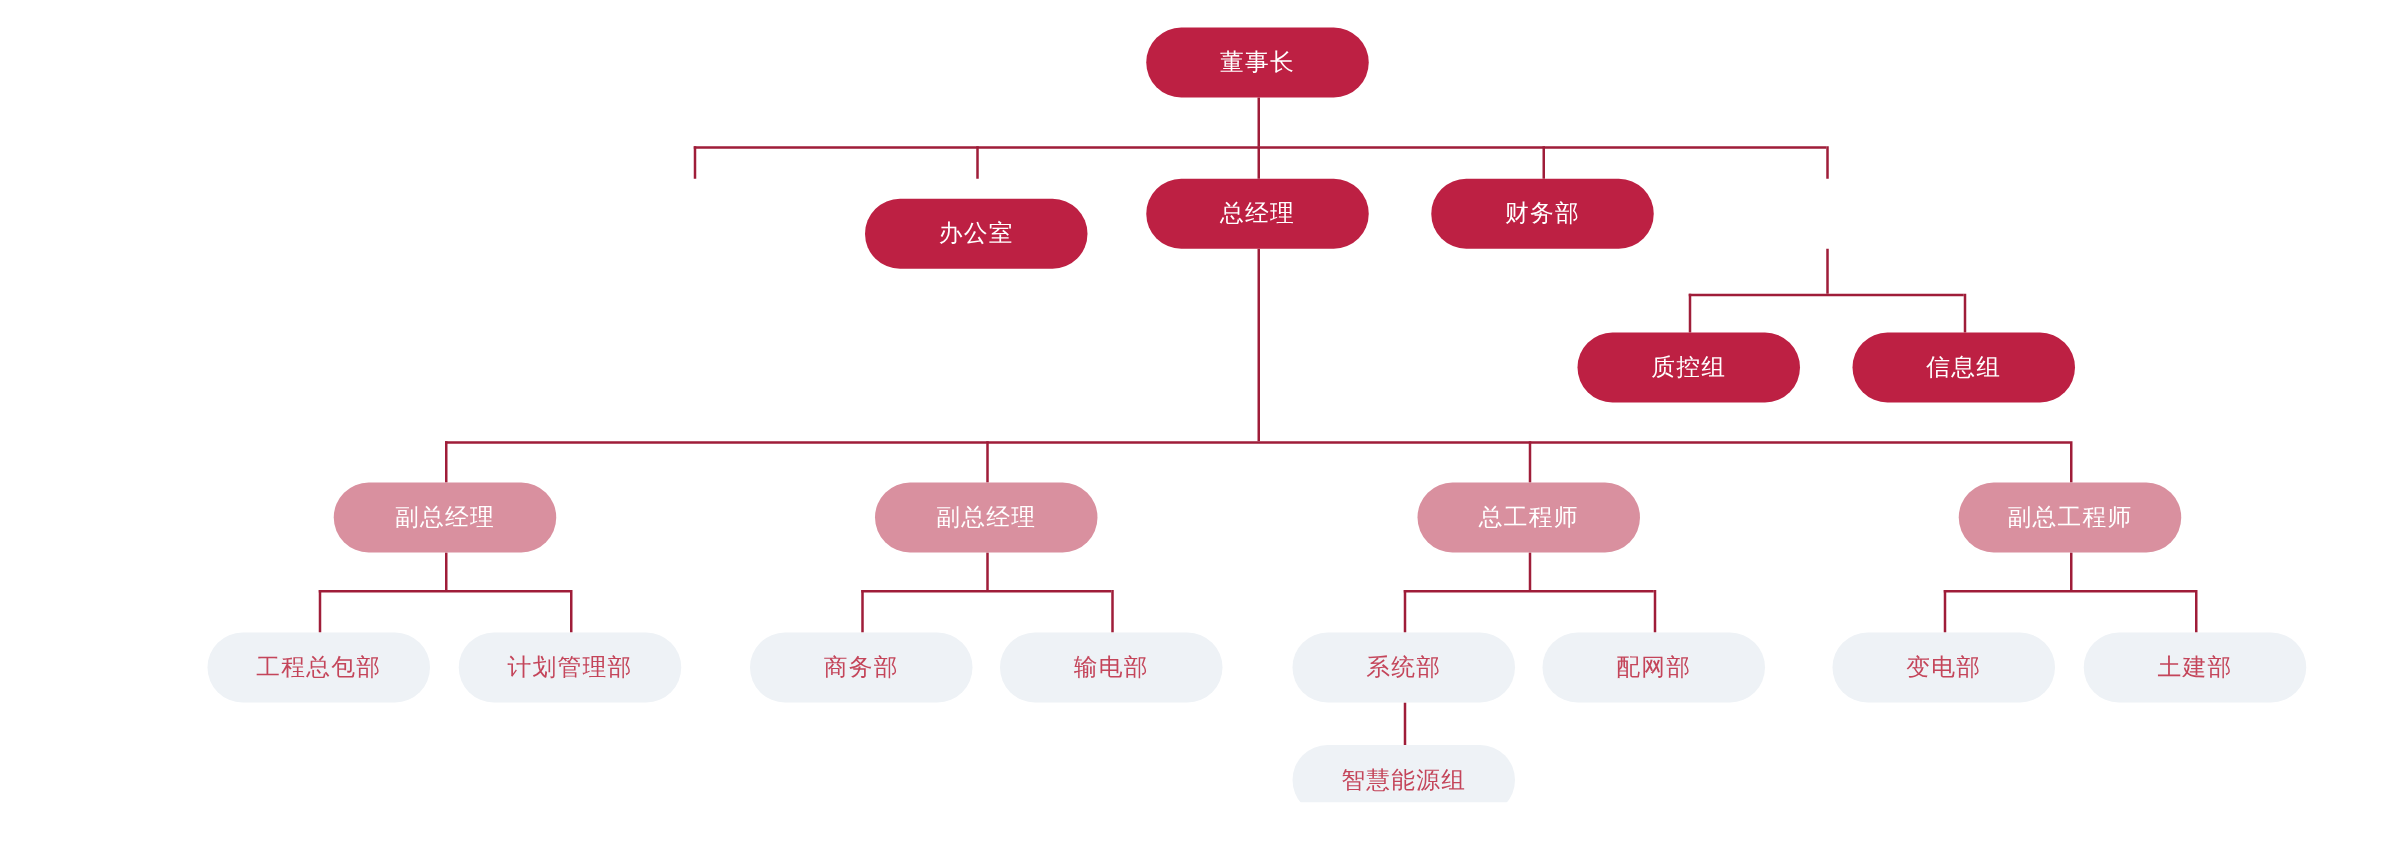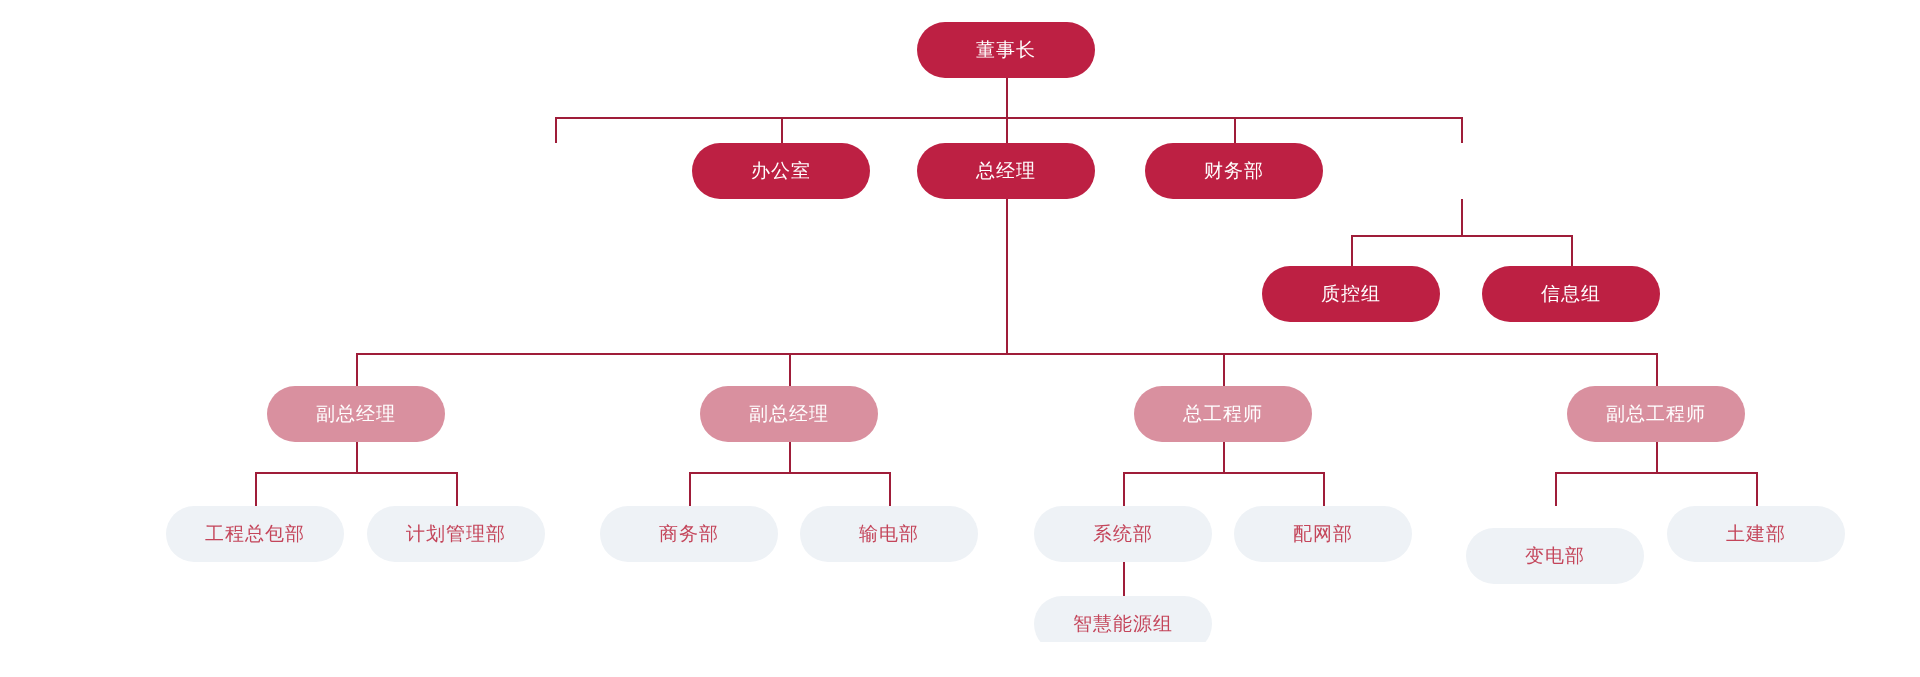"办公室" div.node { top: 143px -> 159px }
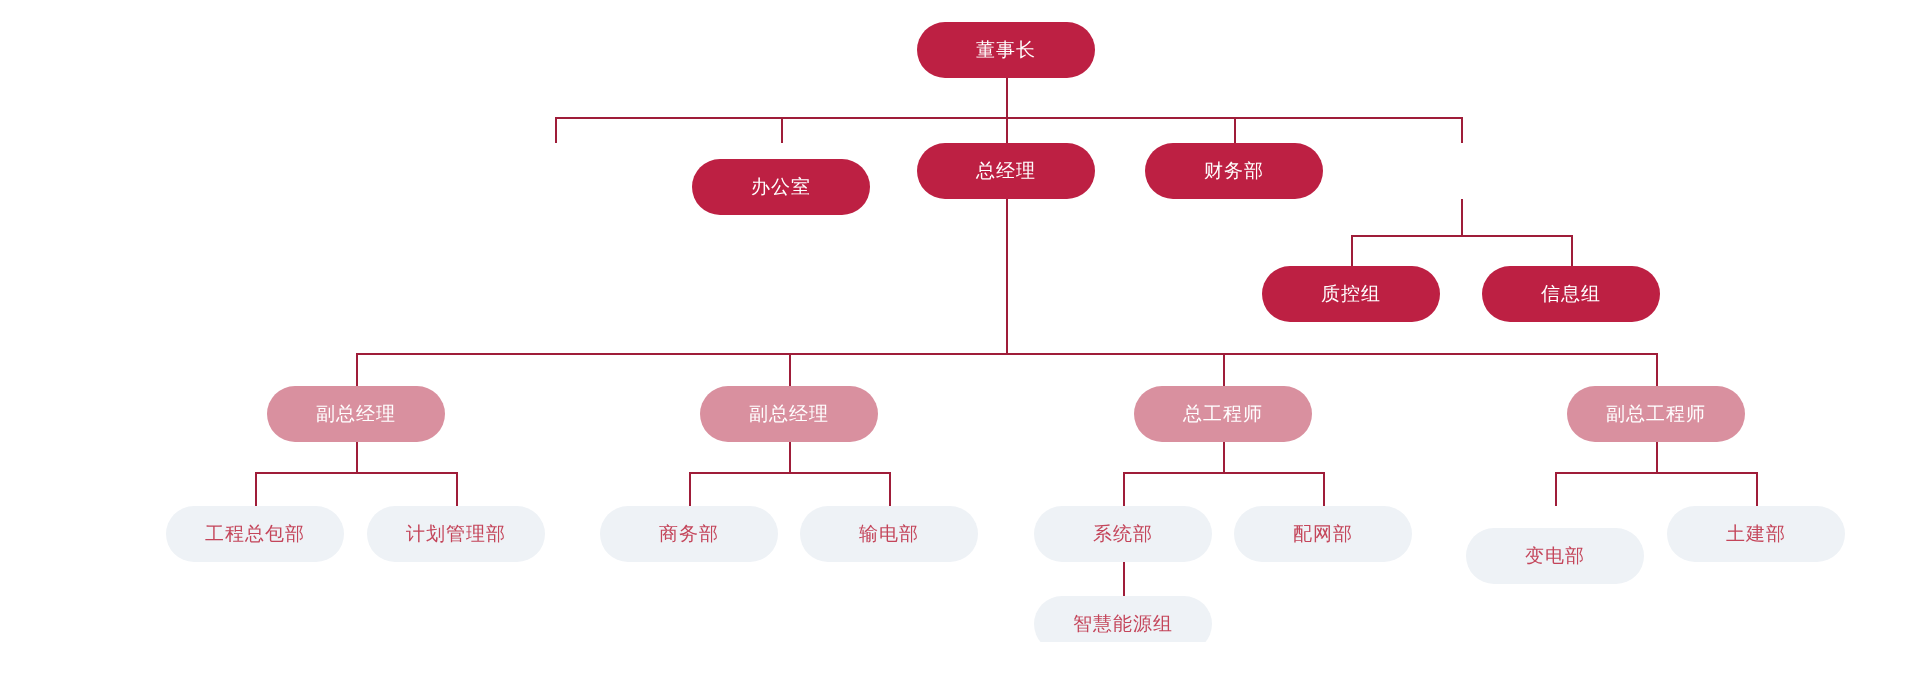"变电部" div.node { top: 528px -> 506px }
